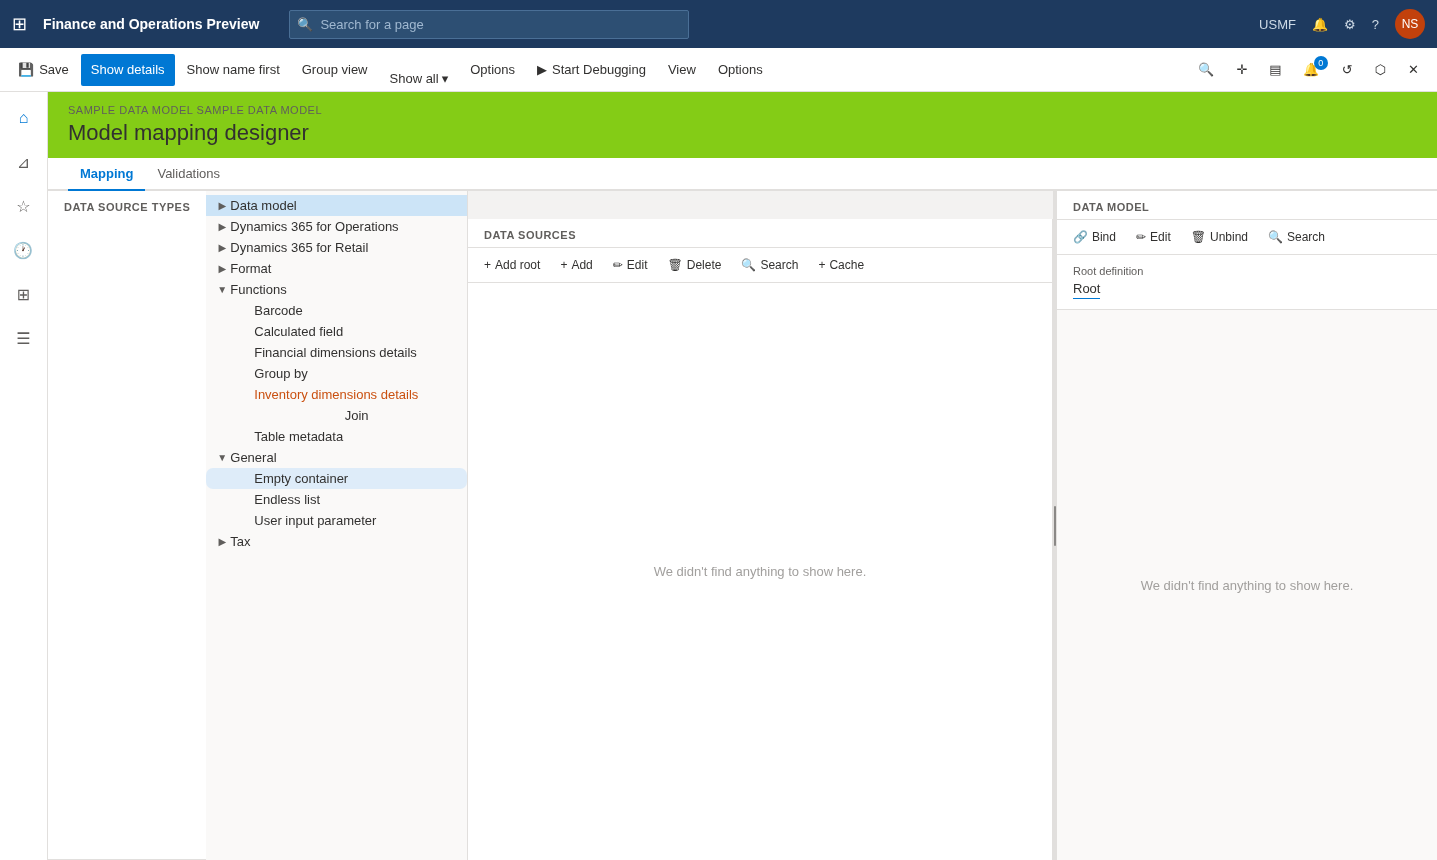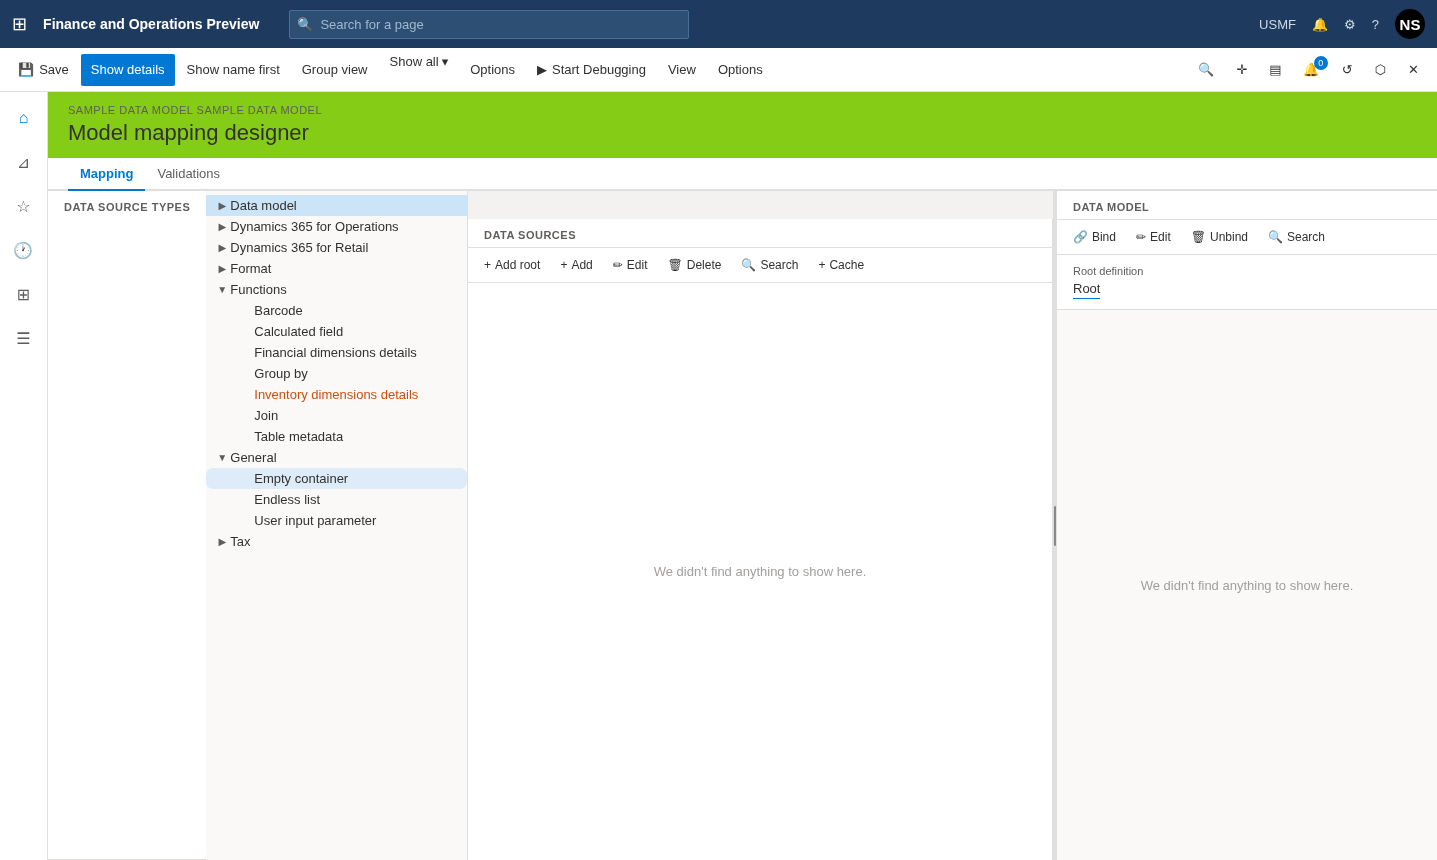"NS" .top-nav-avatar { background: #000000 -> #c2410c; font-size: 15px -> 12px; font-weight: 700 -> 400 }
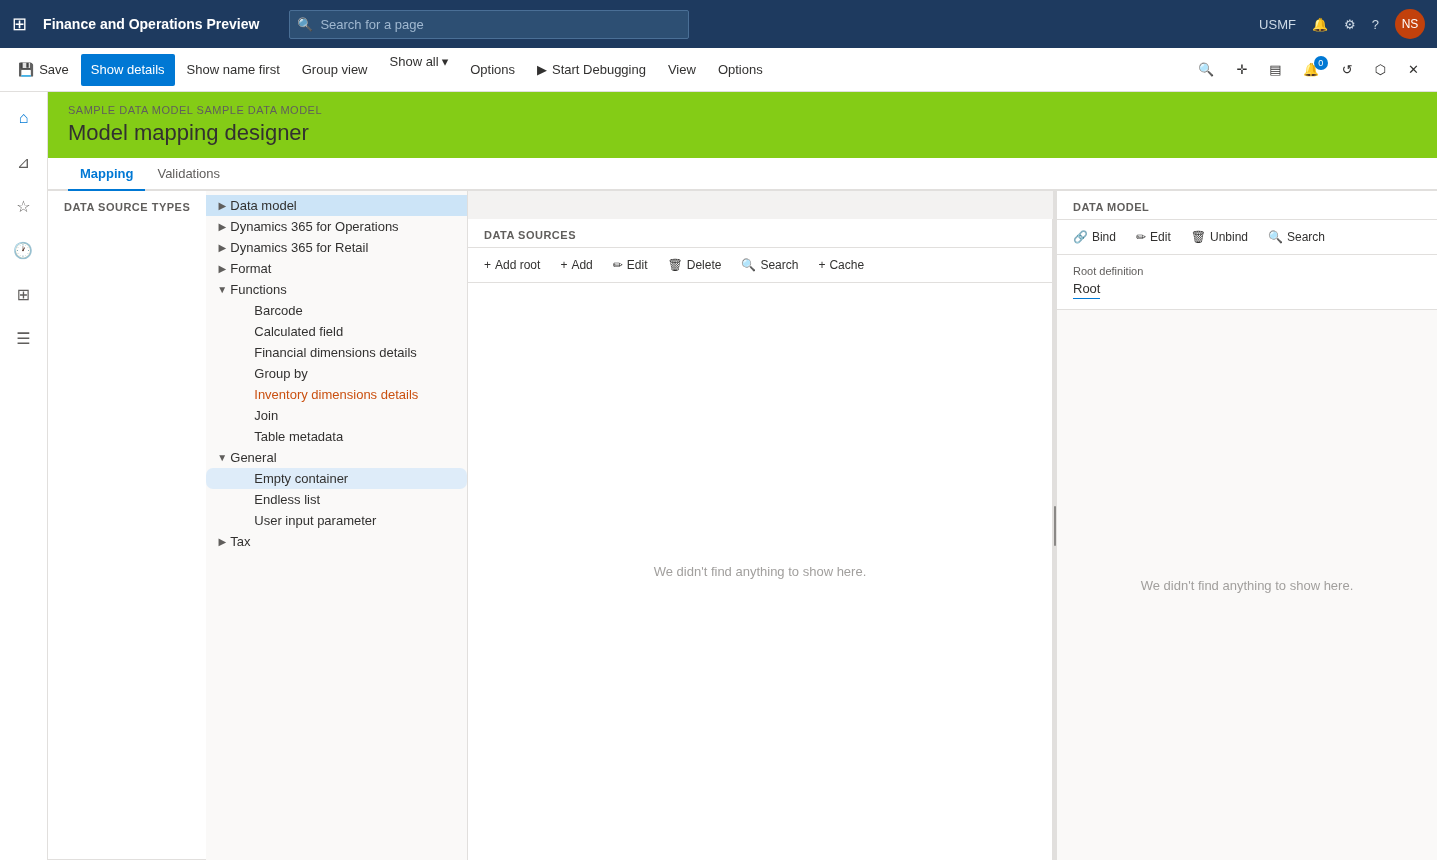"Show all" .toolbar-btn-dropdown { align-items: flex-start -> flex-end }
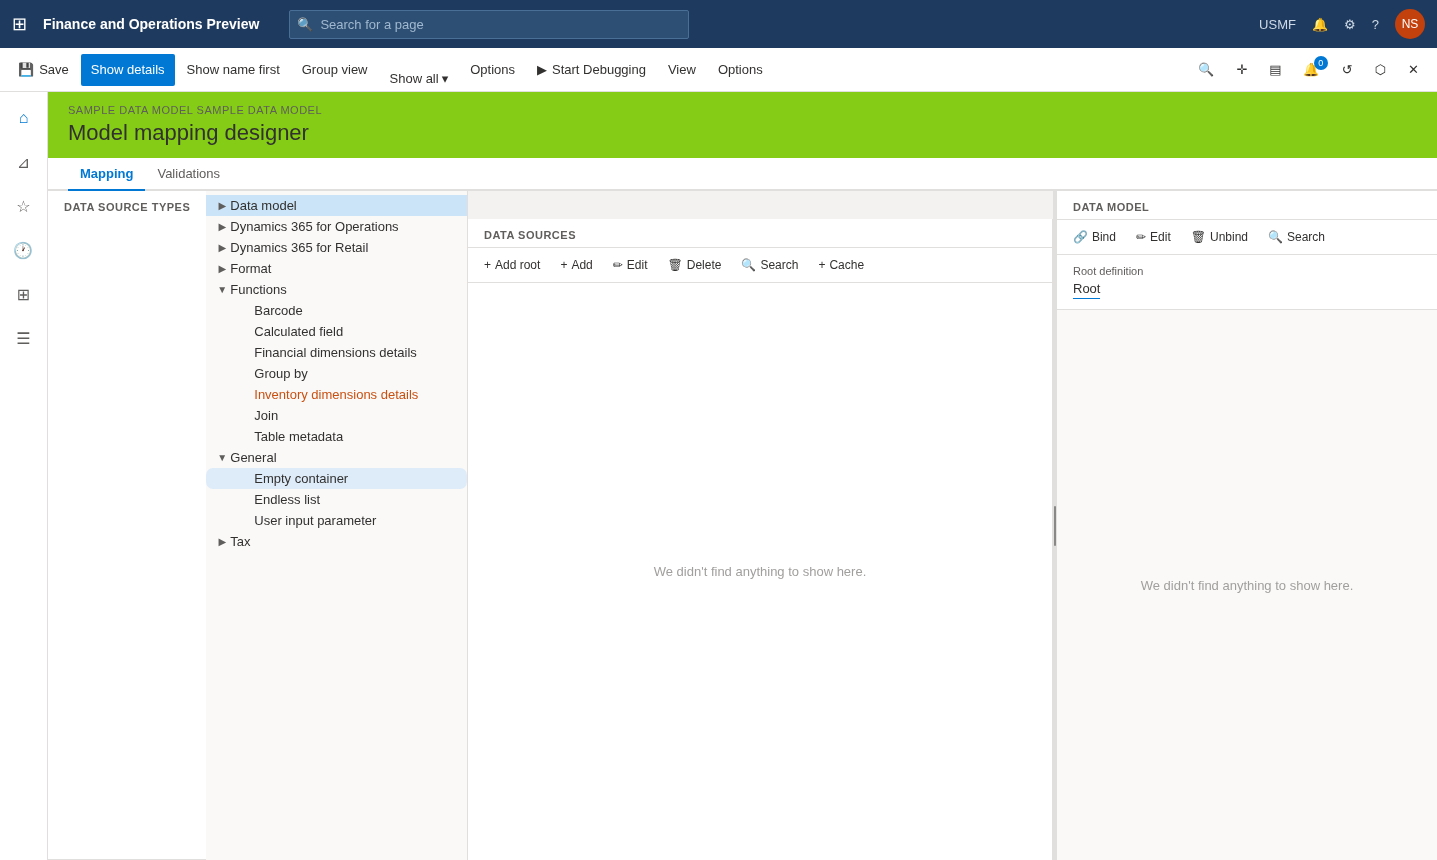"Join" div.tree-item { text-align: none -> center }
